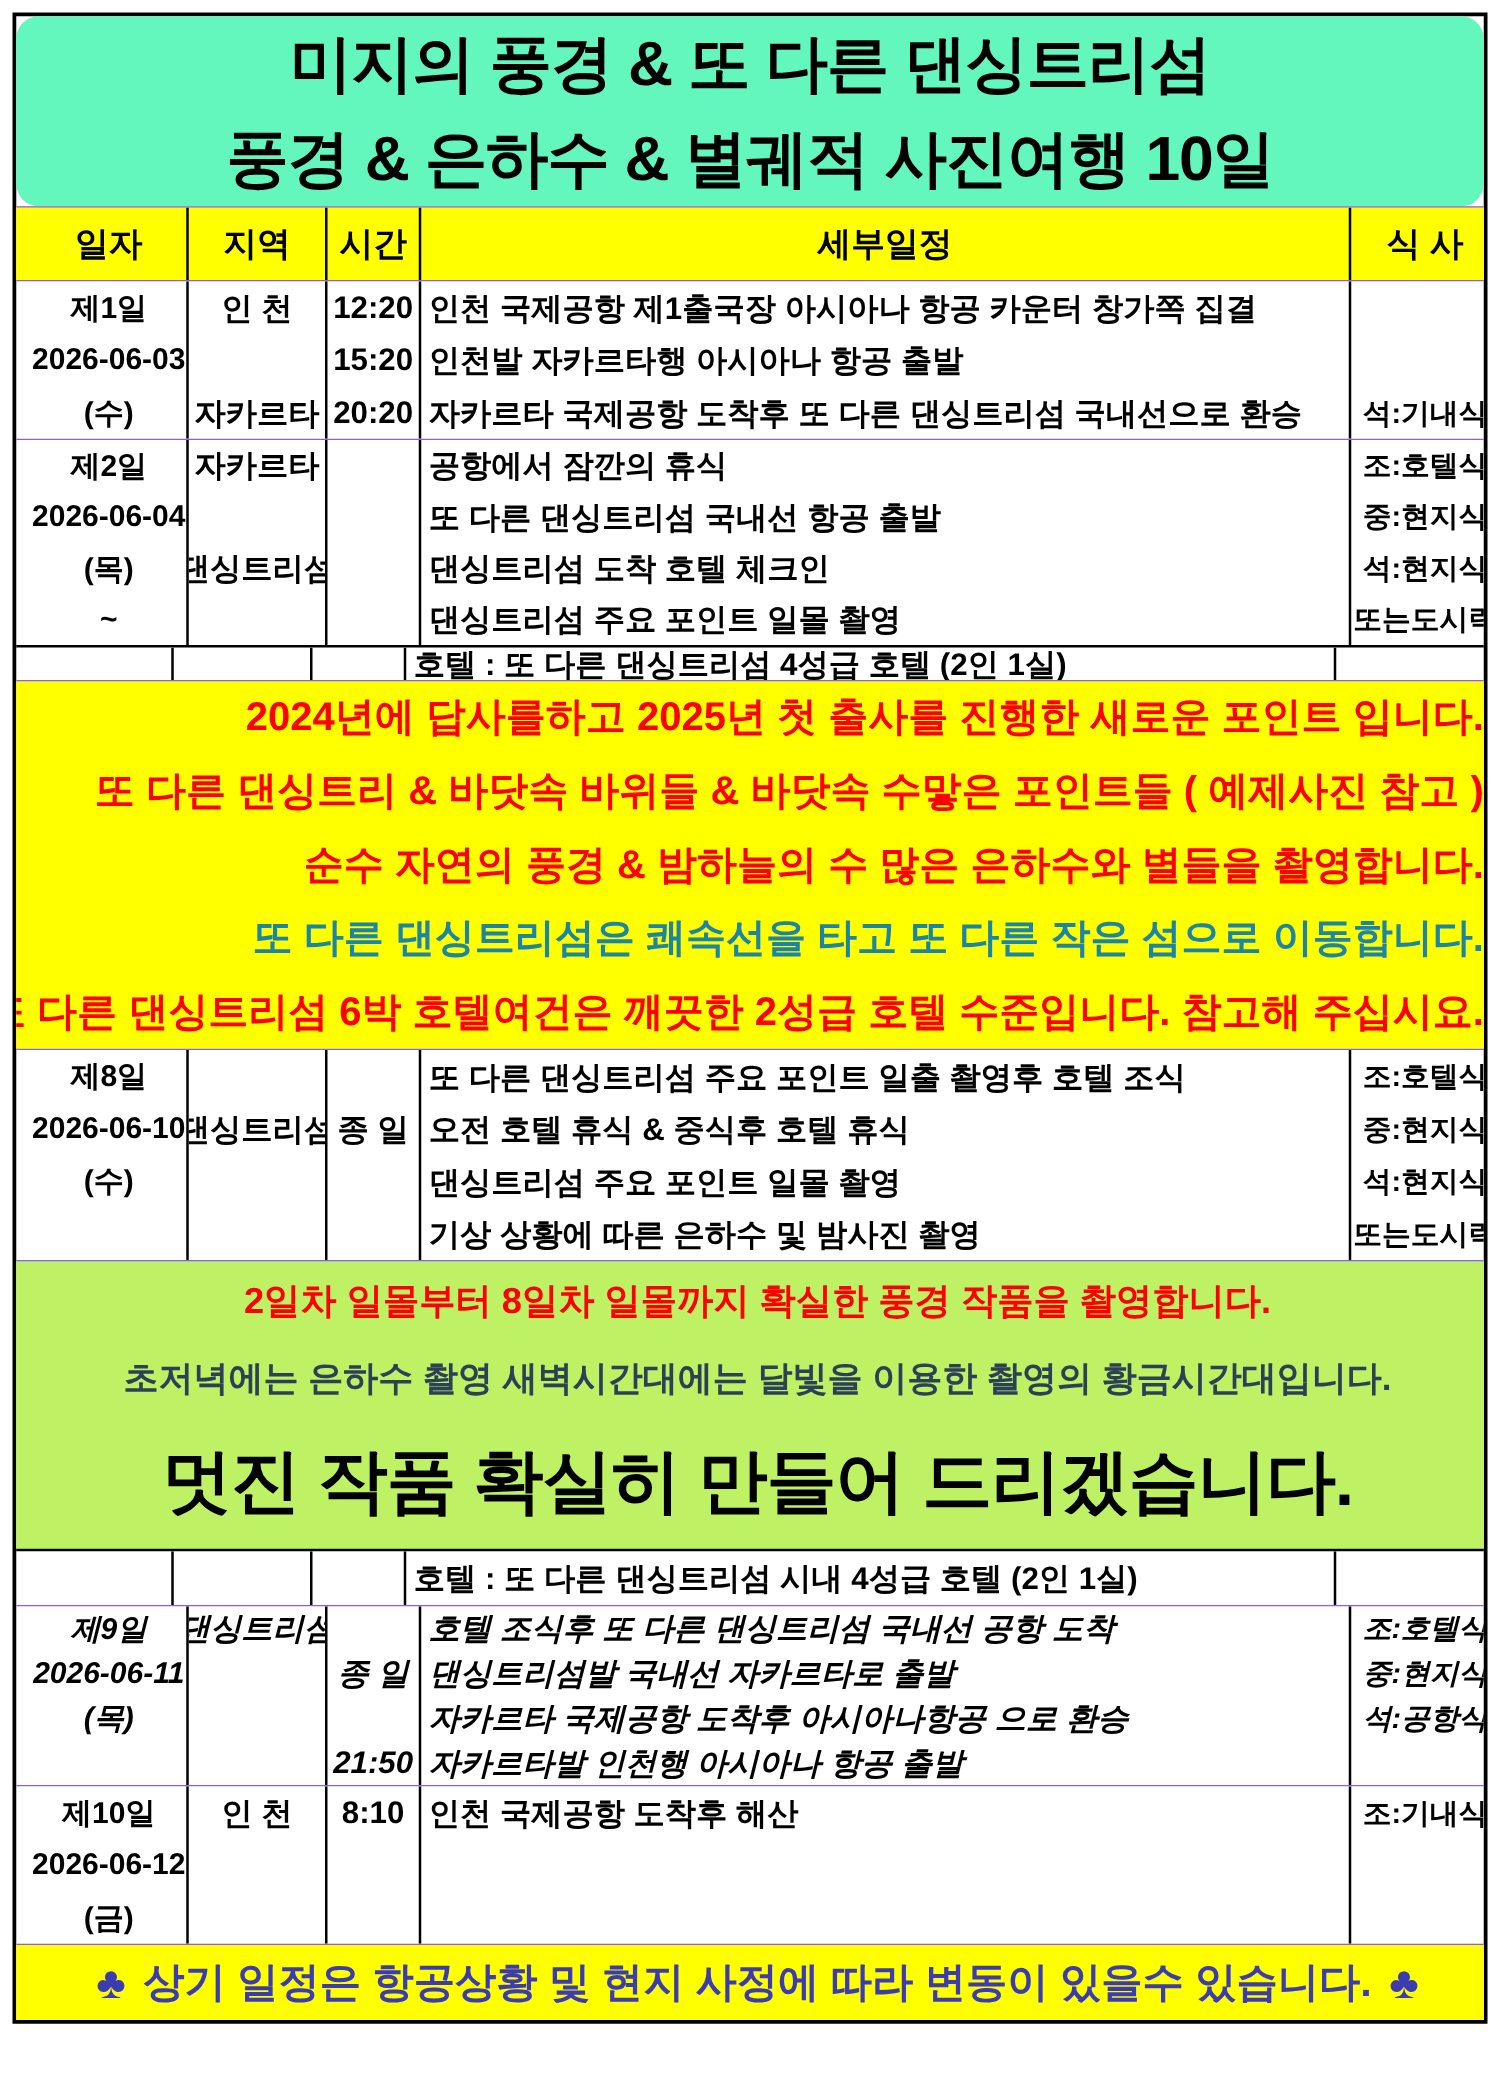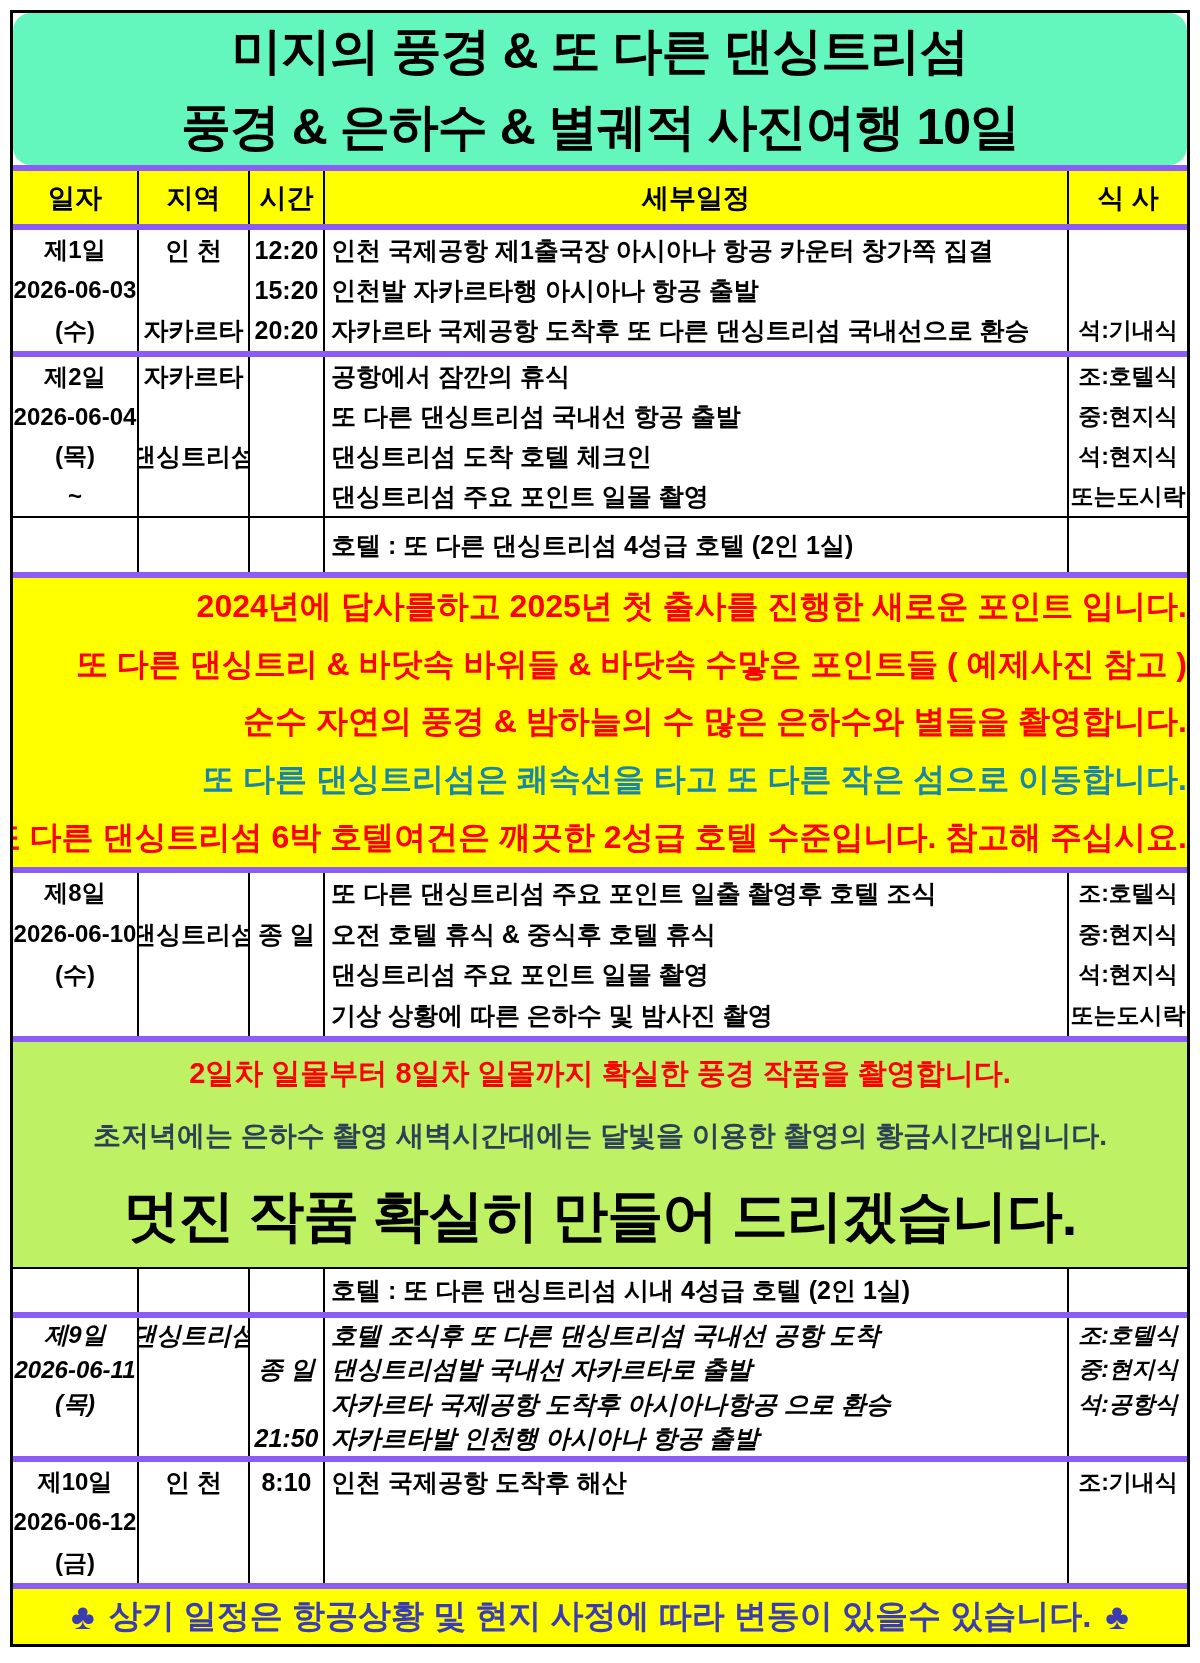"일자" .bt3 { border-top: 6px solid #8b5cf6 -> 1px solid #8b5cf6; padding-left: none -> 12px }
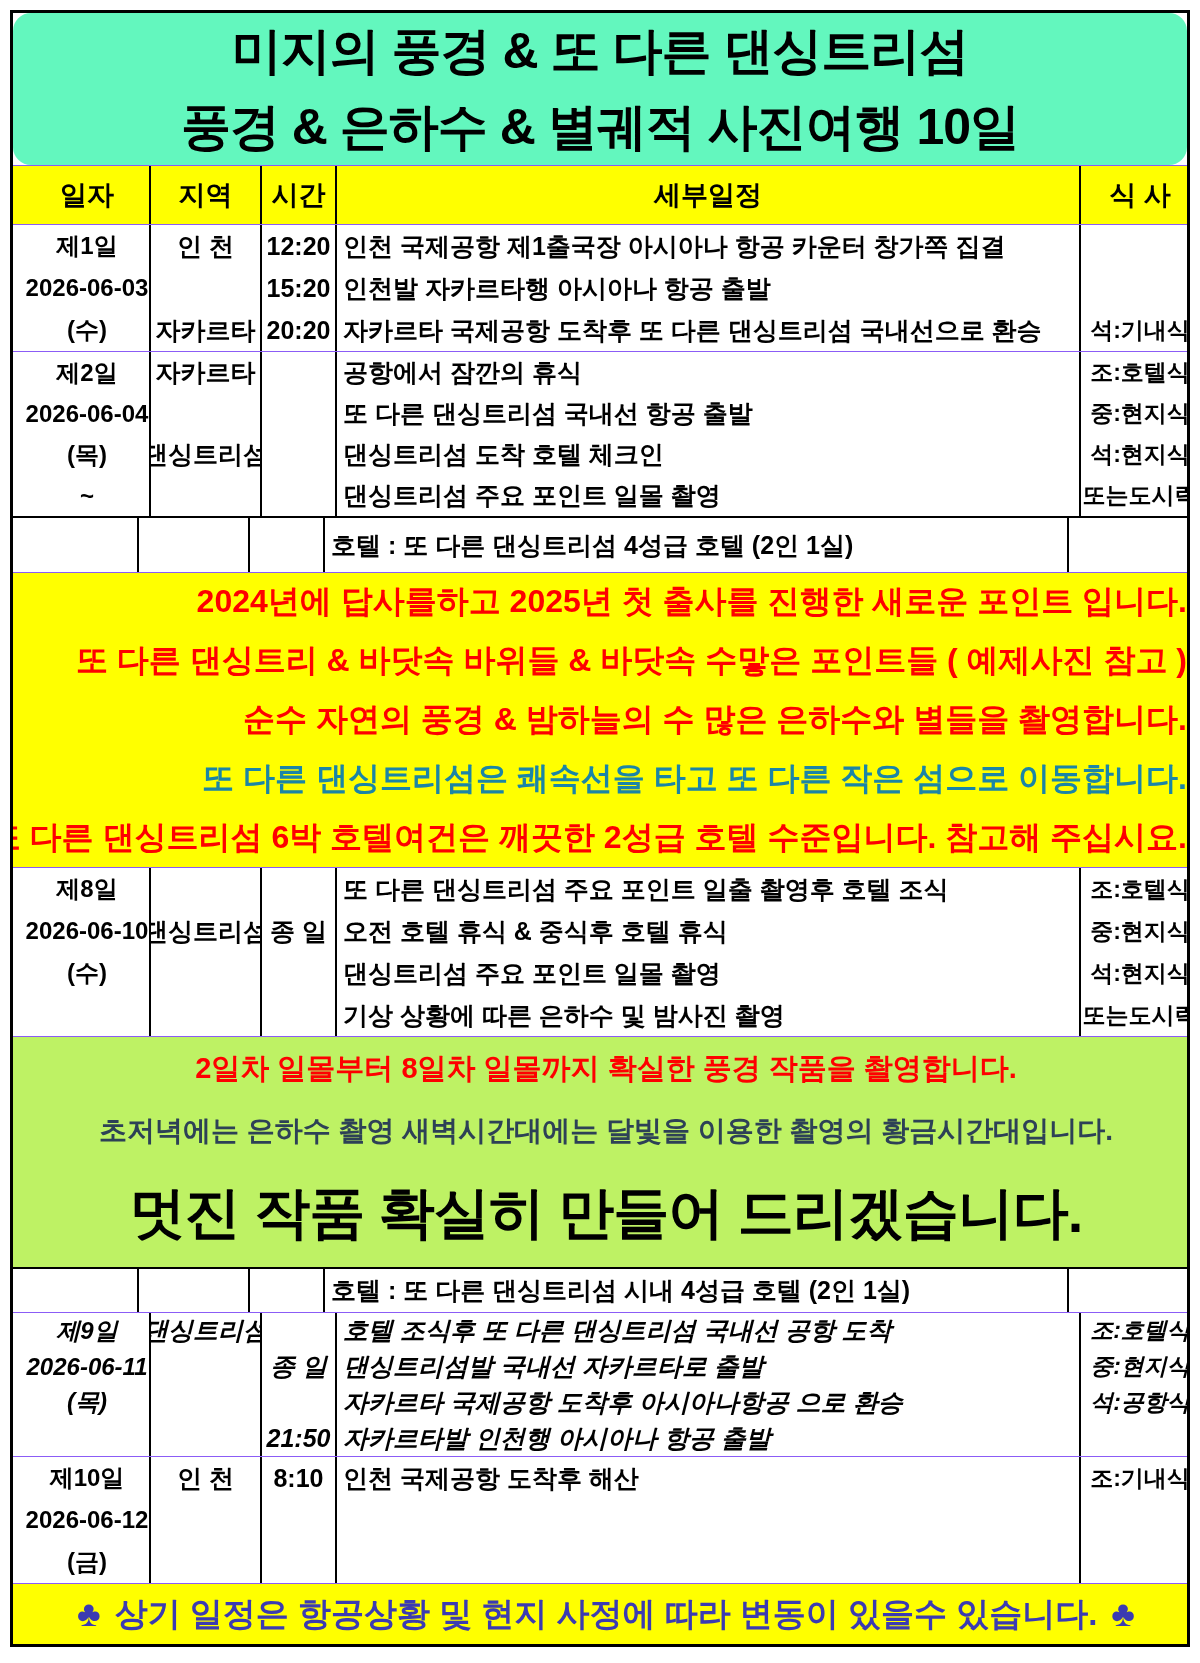"호텔 : 또 다른 댄싱트리섬 4성급" .sec-hotel1 { height: 56px -> 28px }
